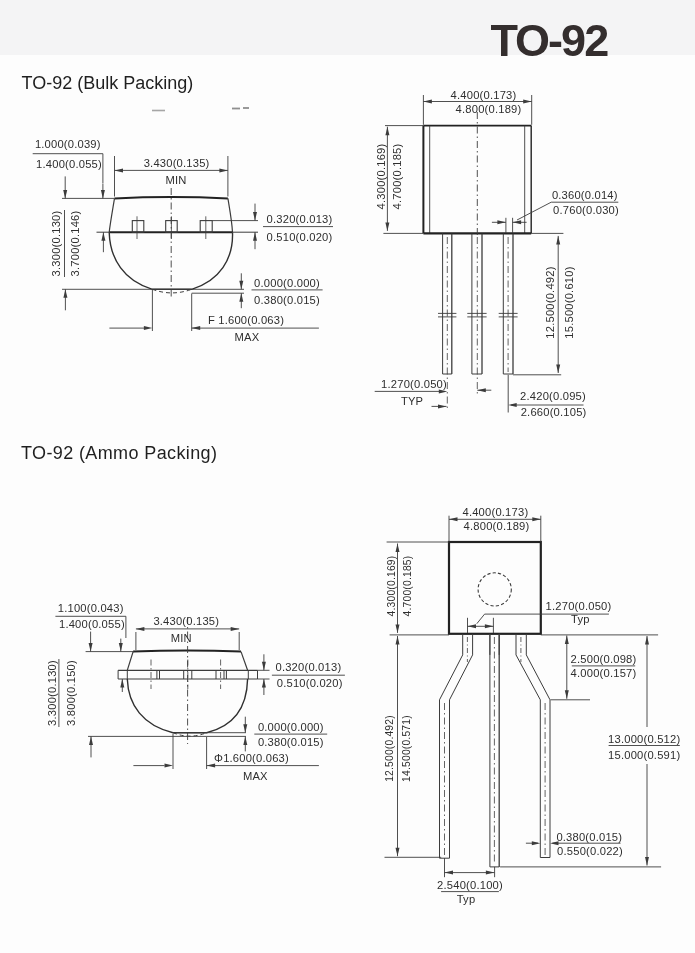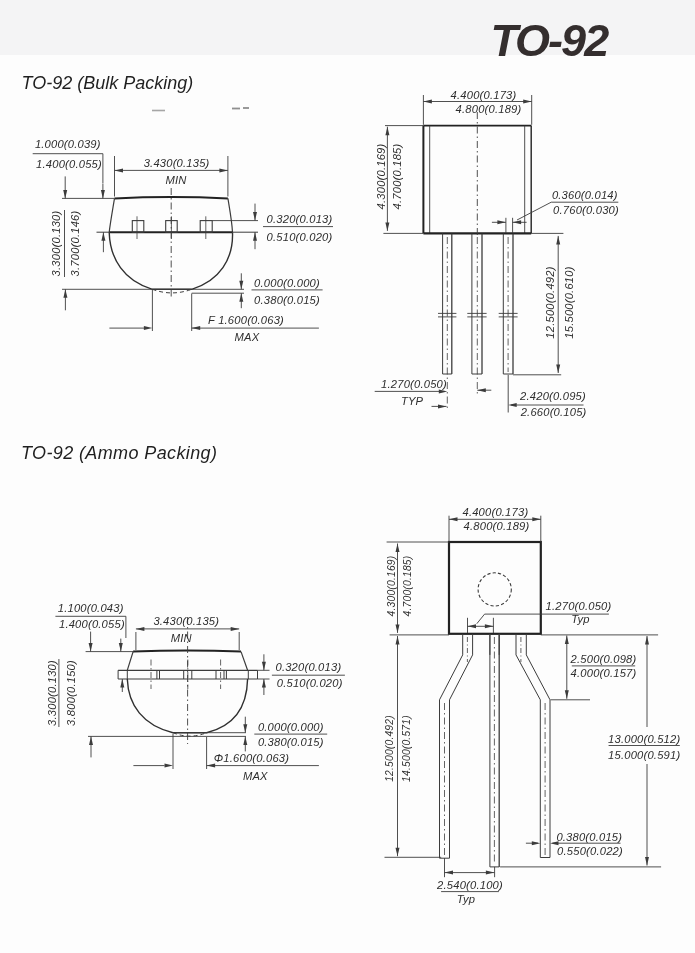"TO-92" #page { font-style: italic -> none }
